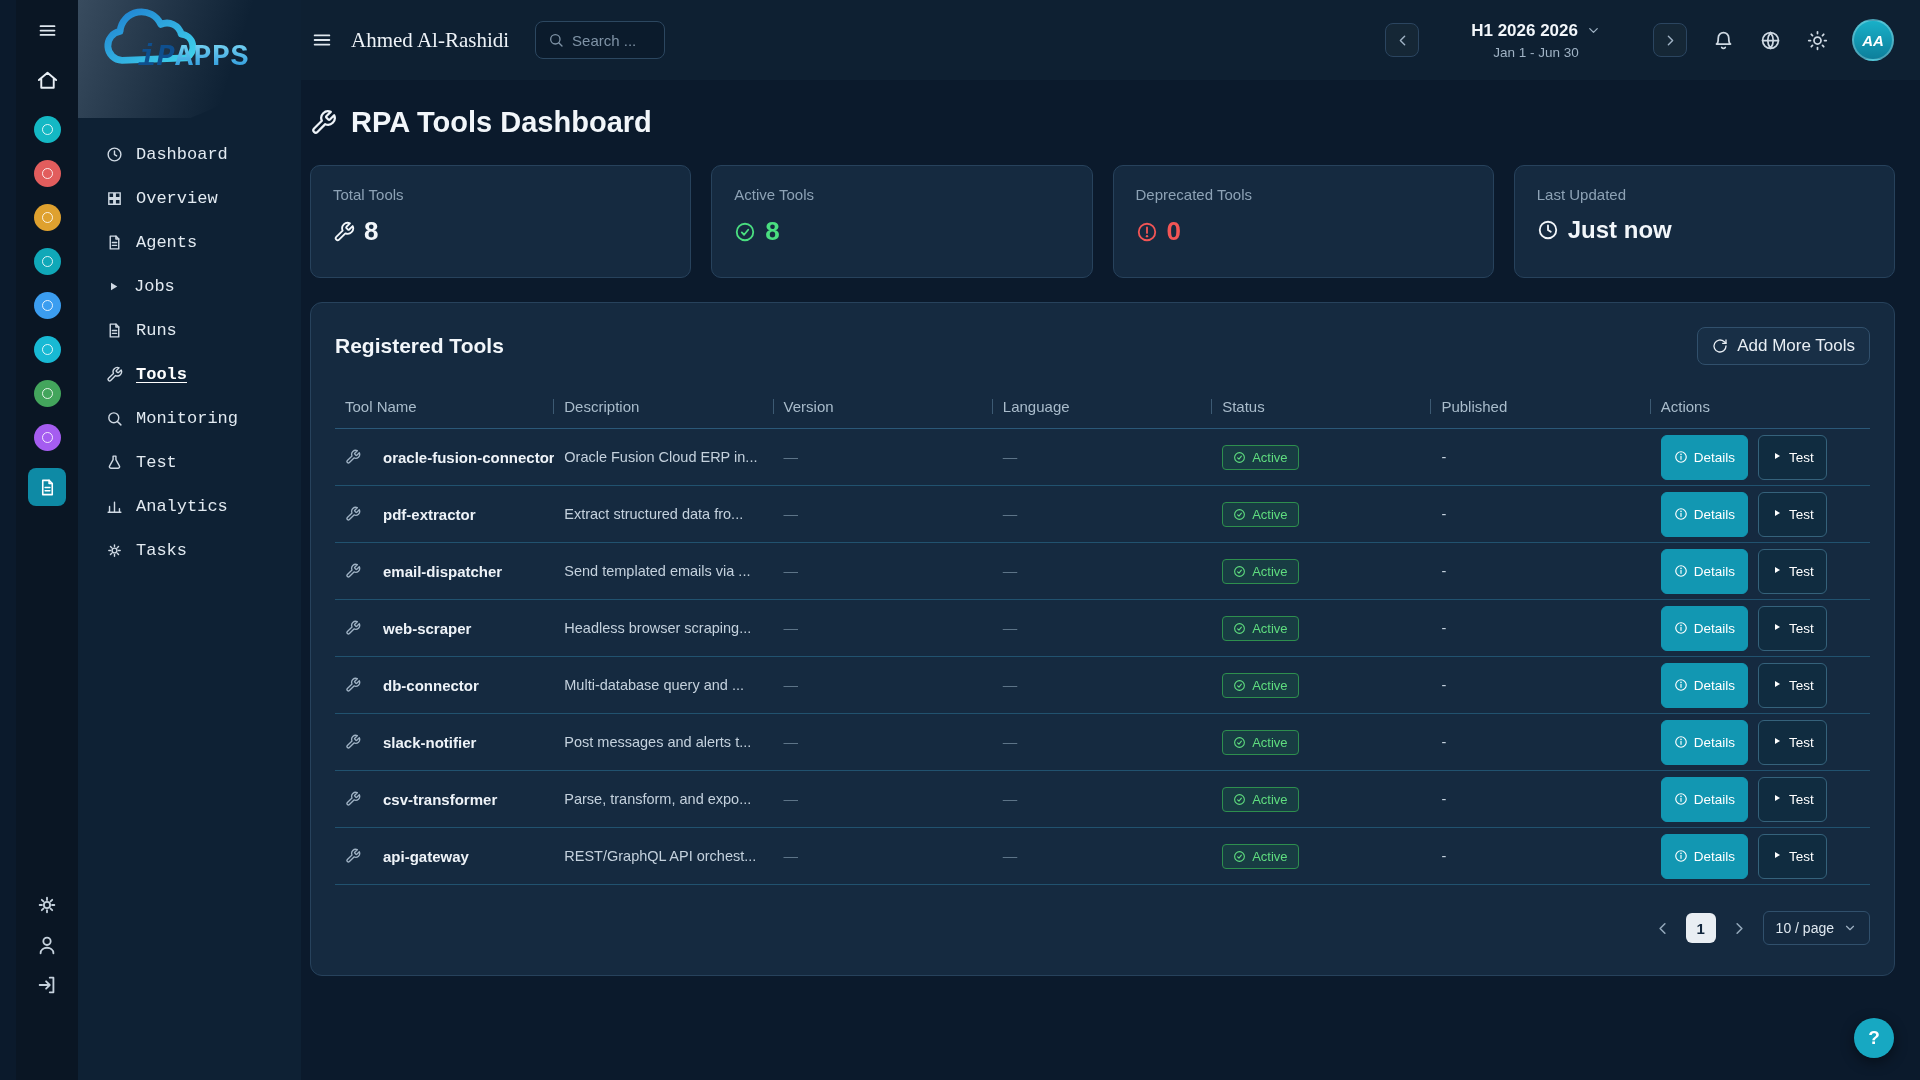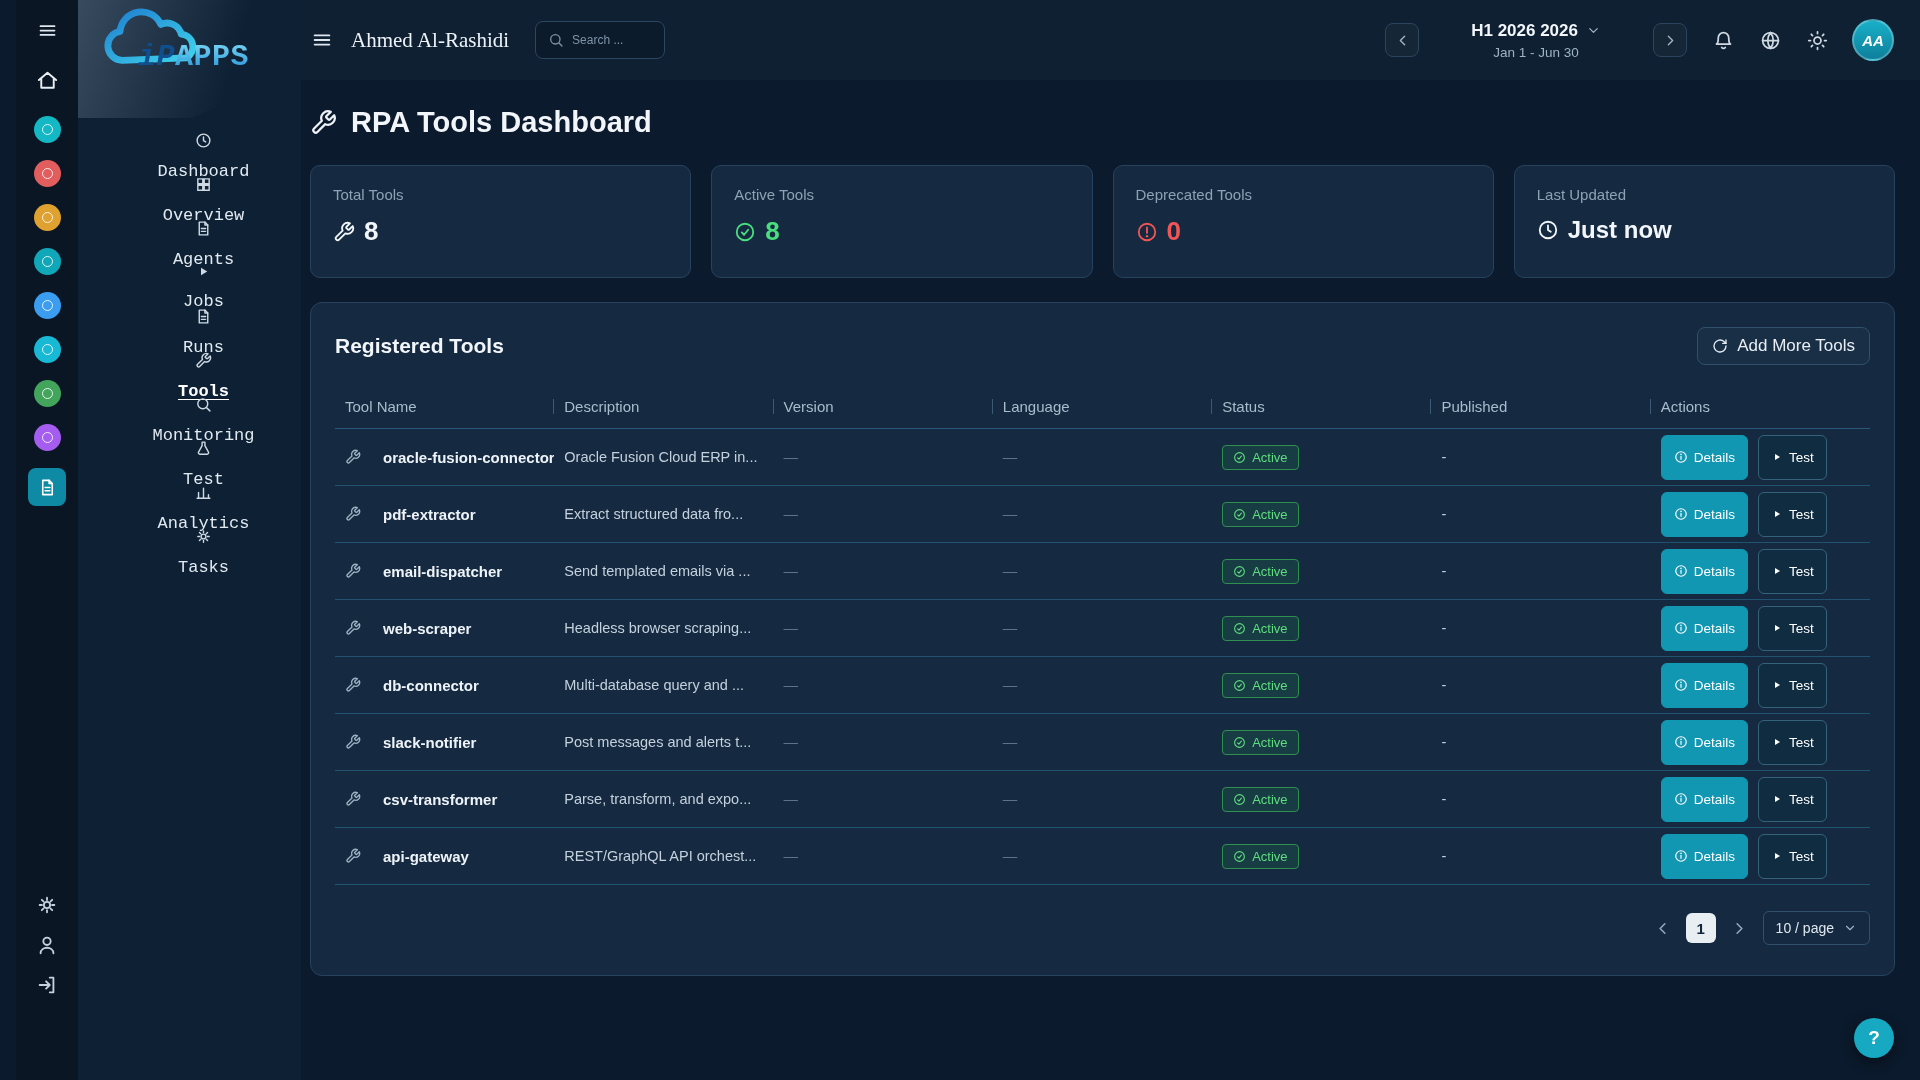"Search ..." .search input { font-size: 12px -> 15px }
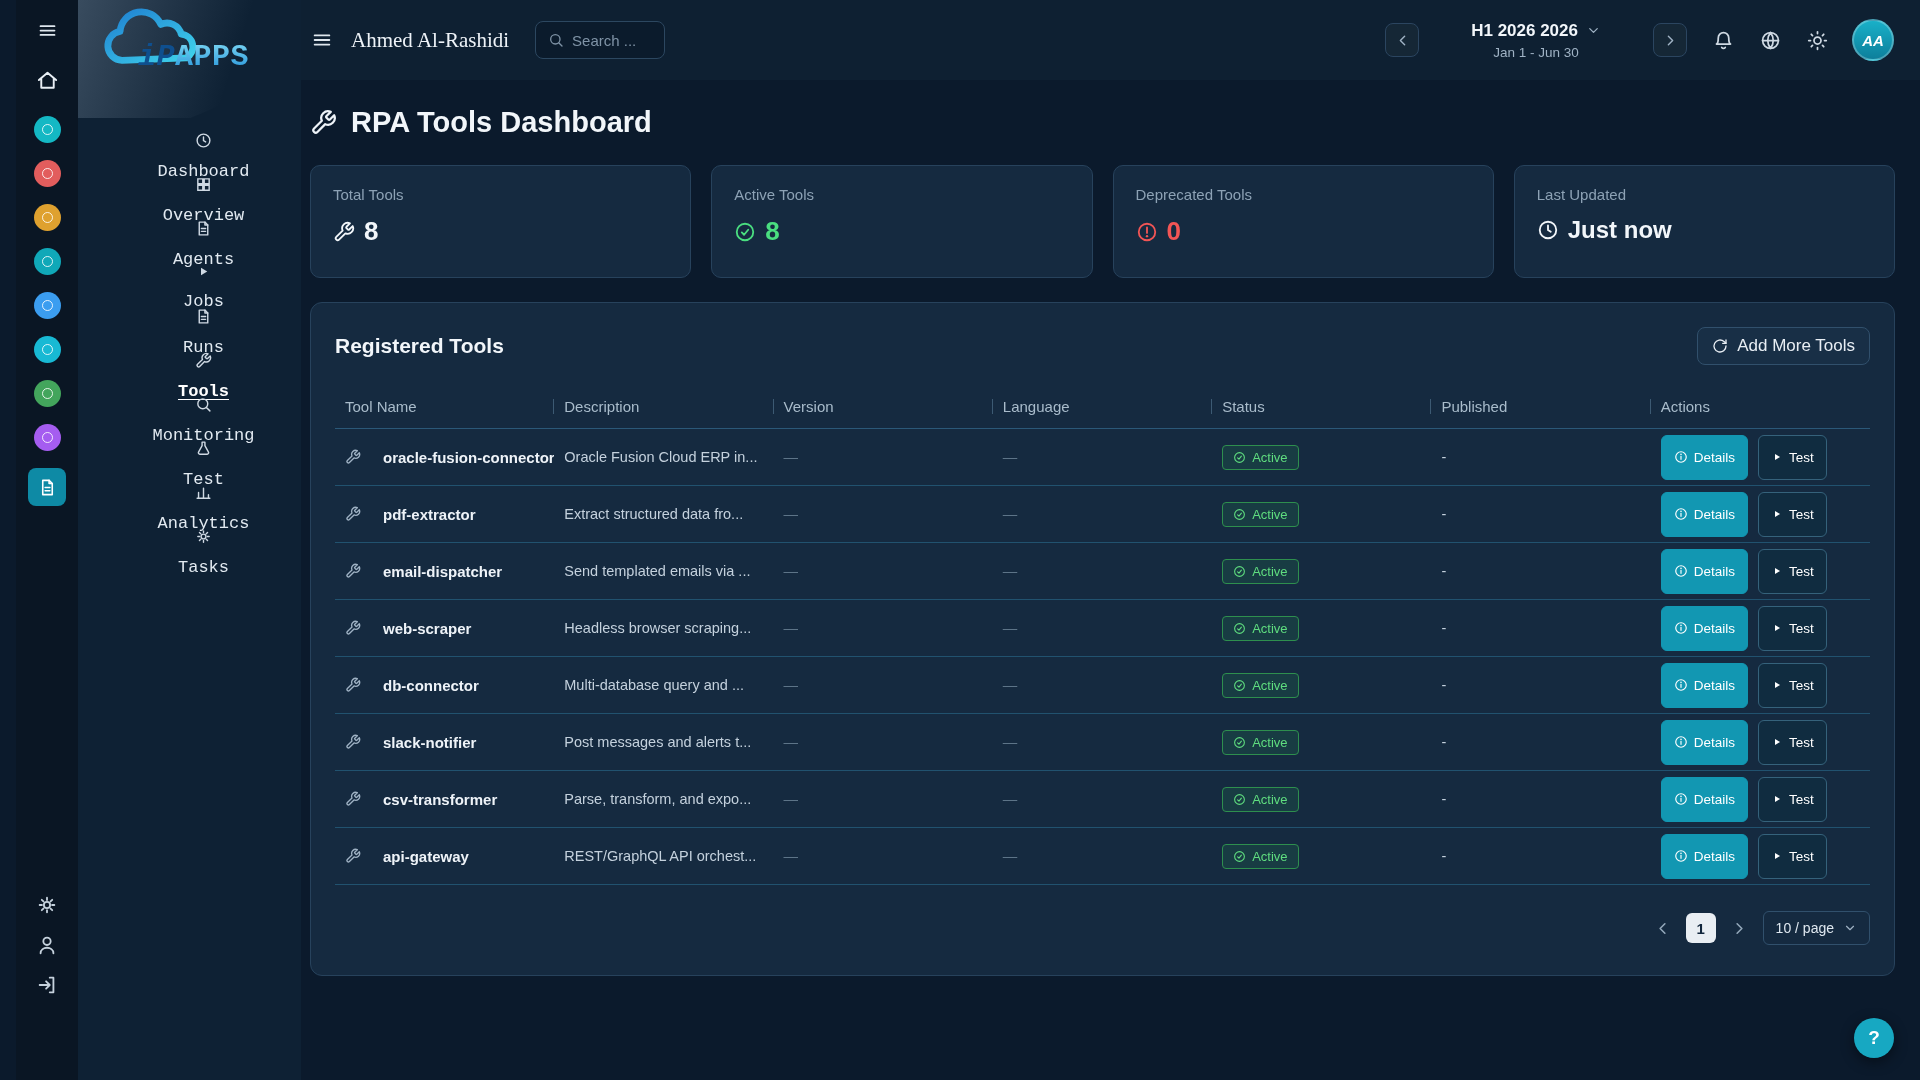"Dashboard" .menu-item { flex-direction: column -> none }
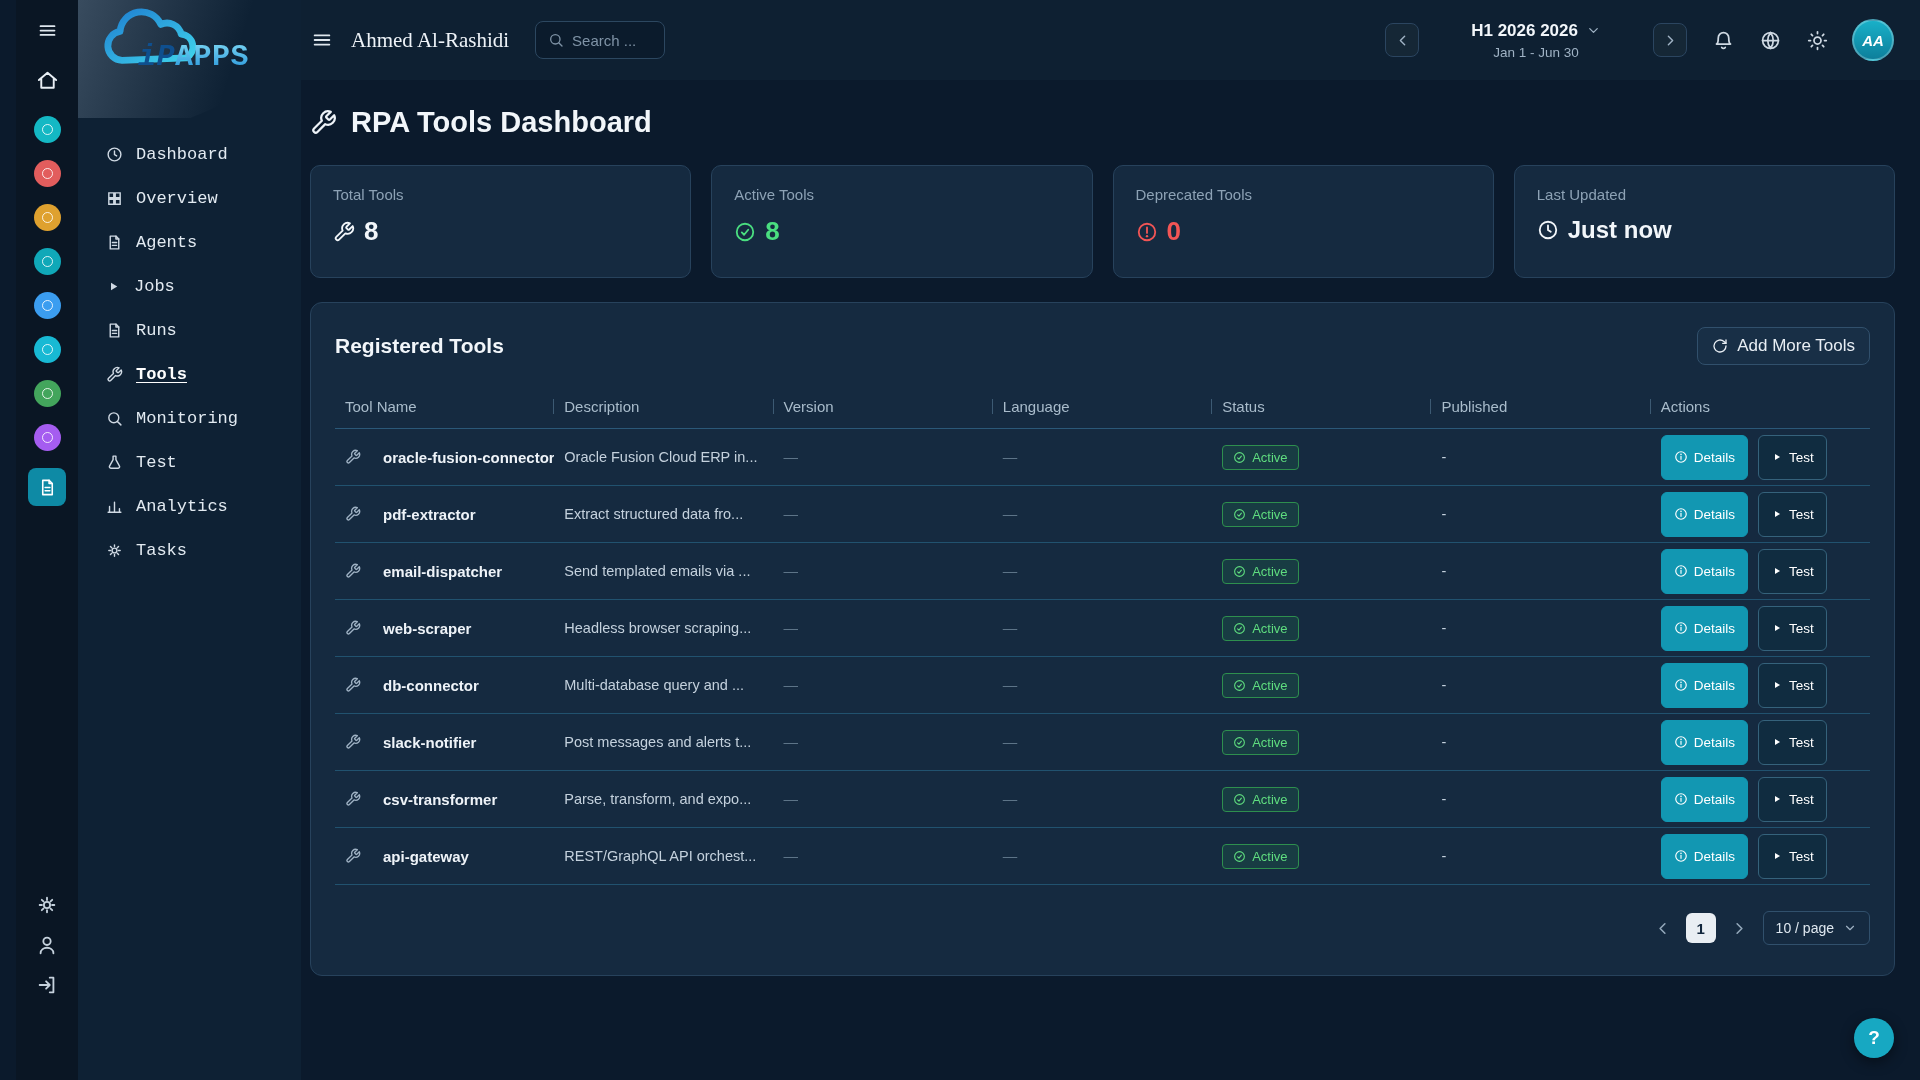"Details" .btn { align-items: center -> none }
